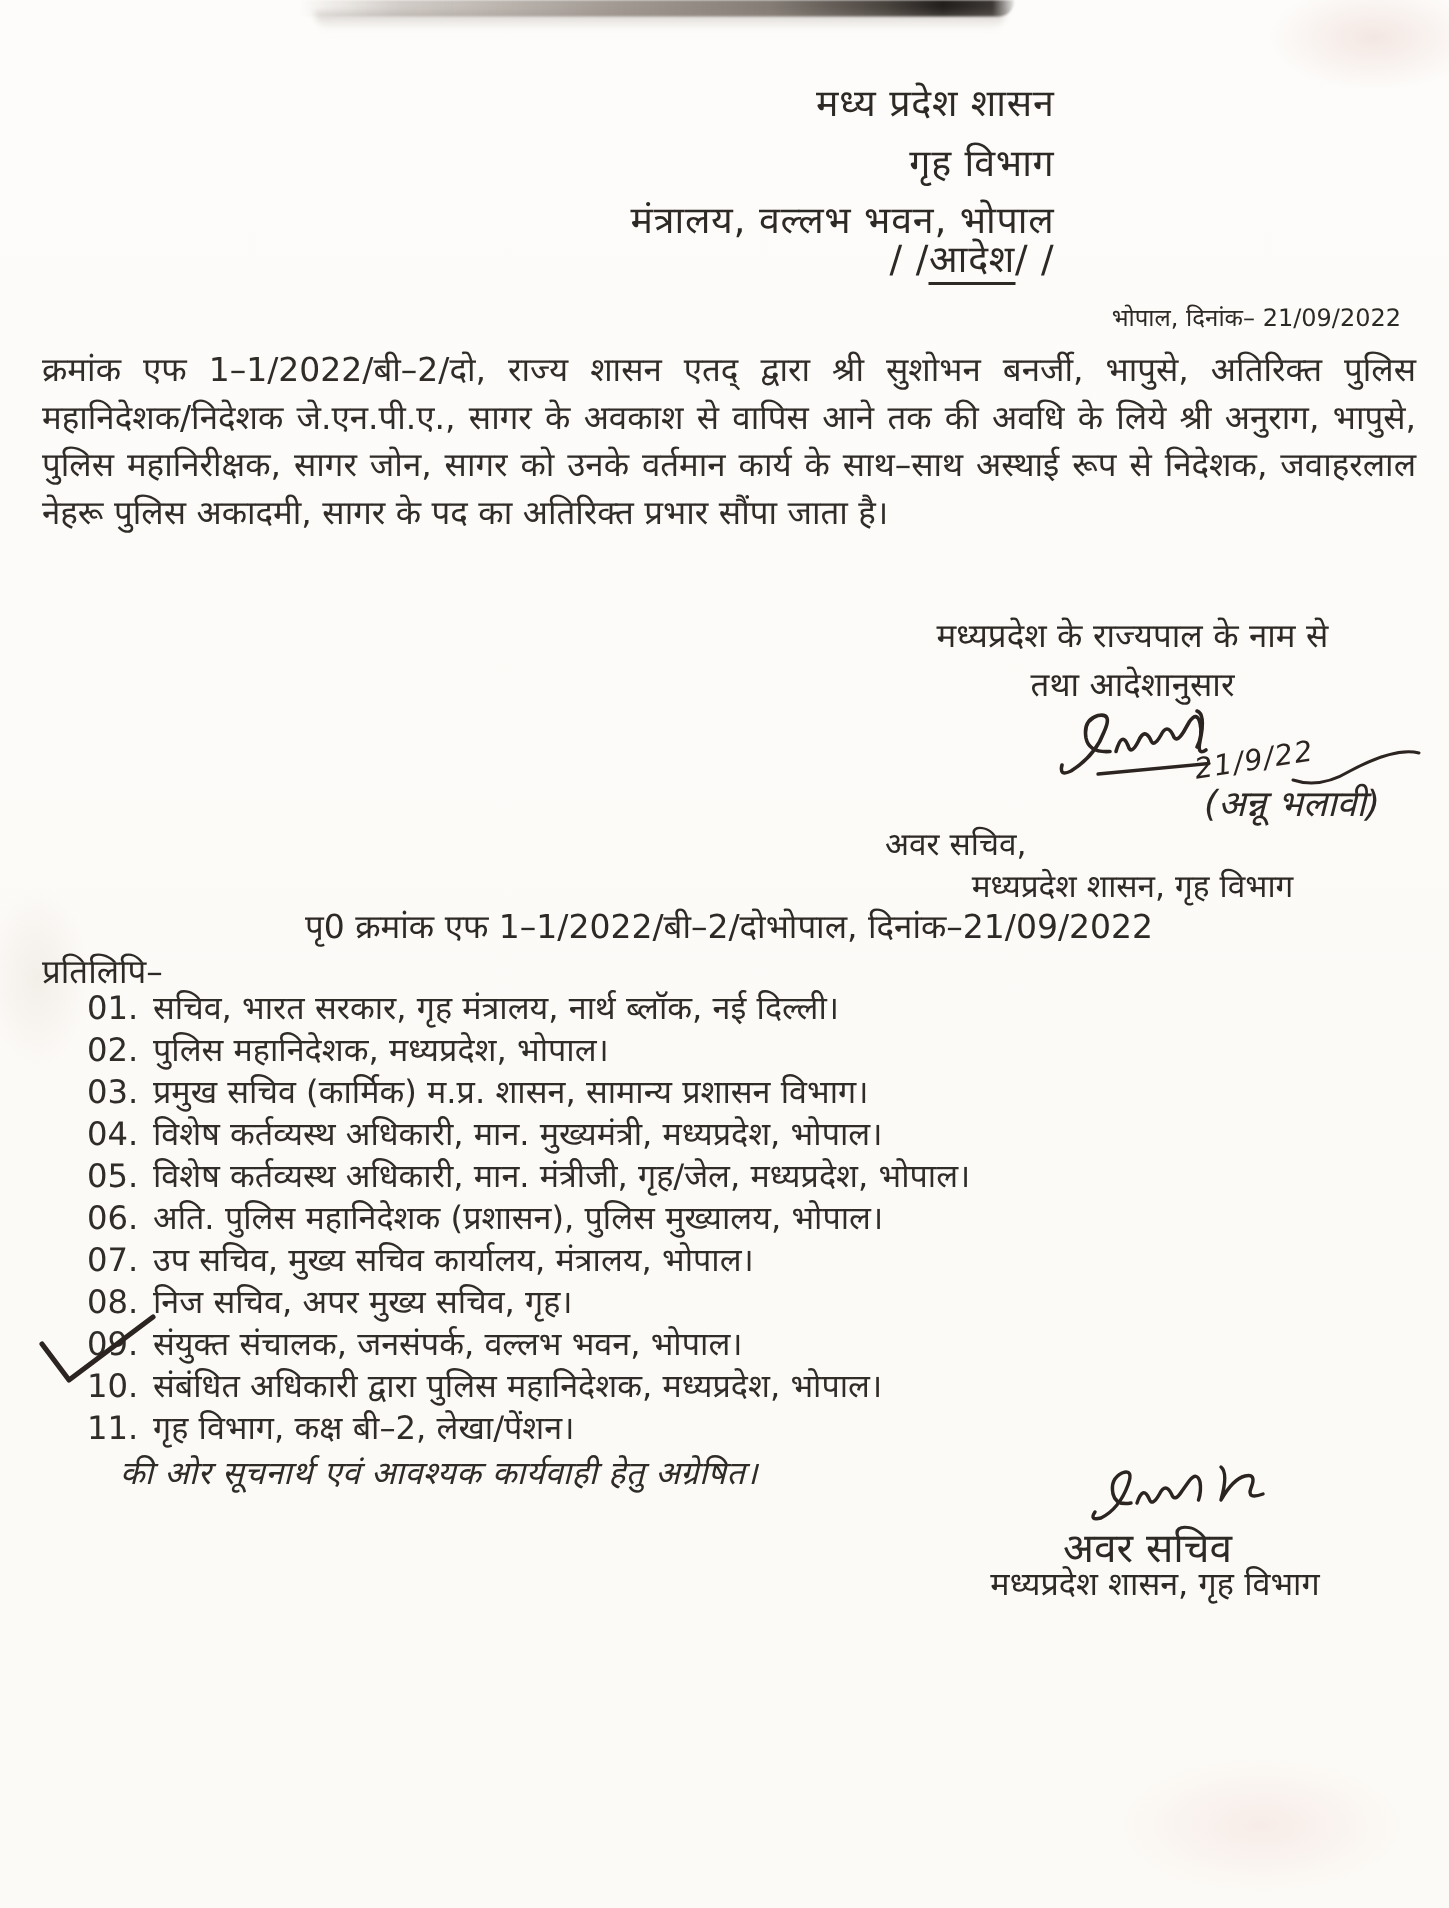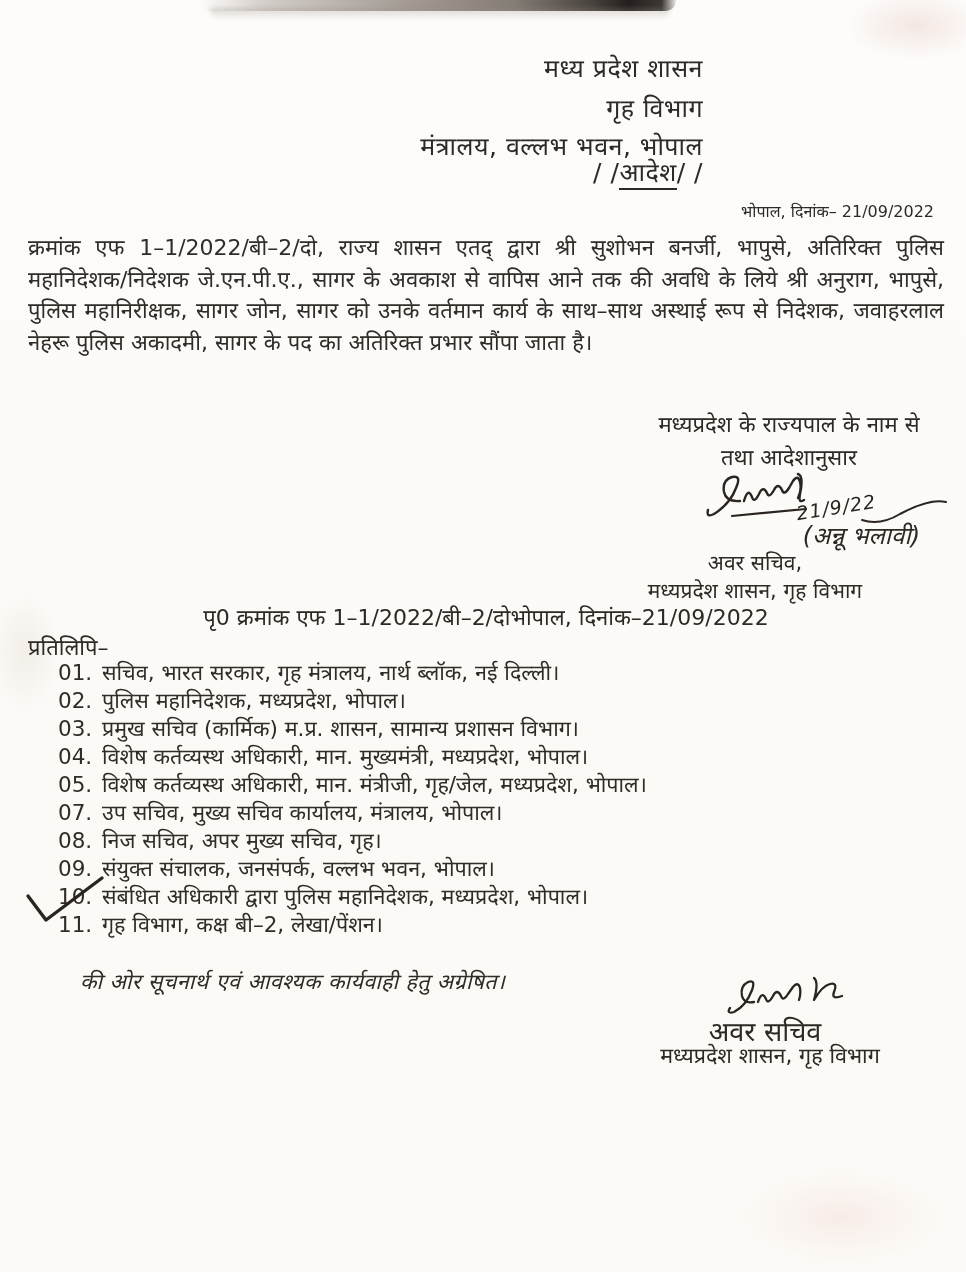"मध्यप्रदेश के राज्यपाल के नाम" .authority { left: 624px -> 590px }
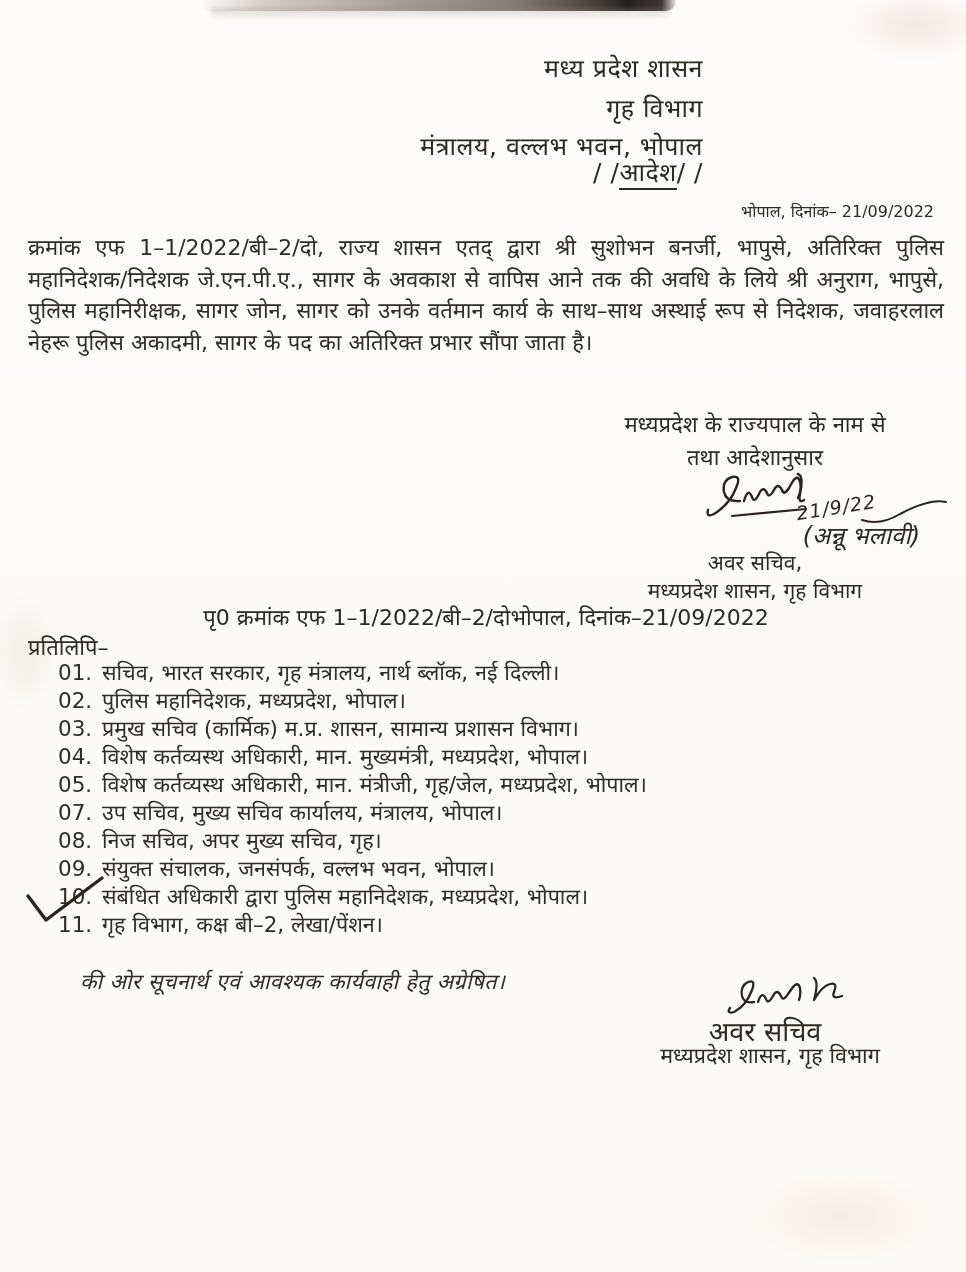"अवर सचिव," .sig1-title { text-align: center -> left }
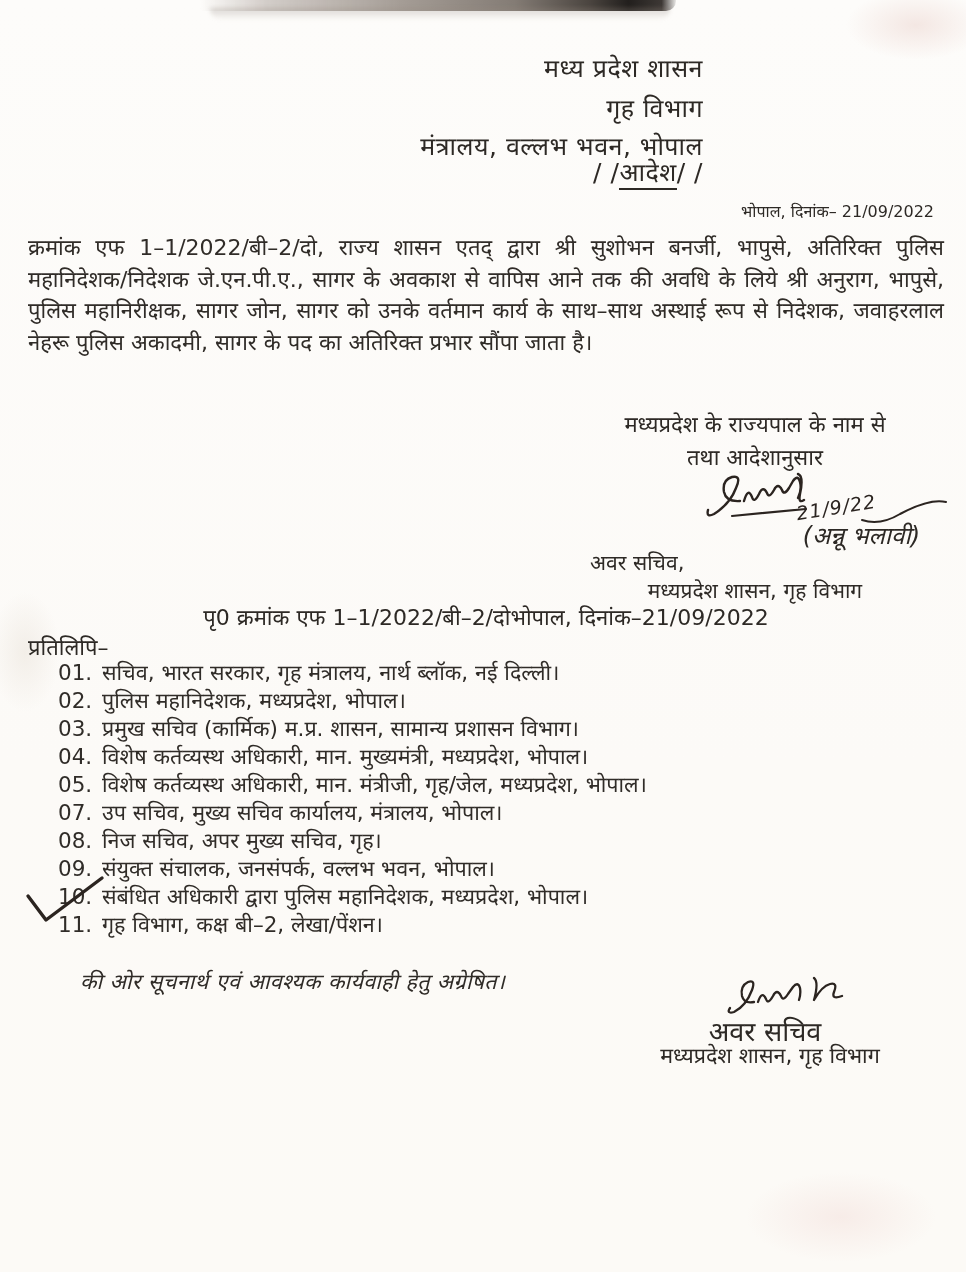"06. अति. पुलिस महानिदेशक (प्रशासन)," div.copy-row { html: none -> <div><span>06.</span><span>अति. पुलिस महानिदेशक (प्रशासन), पुलिस मुख्यालय, भोपाल।</span></div> }
